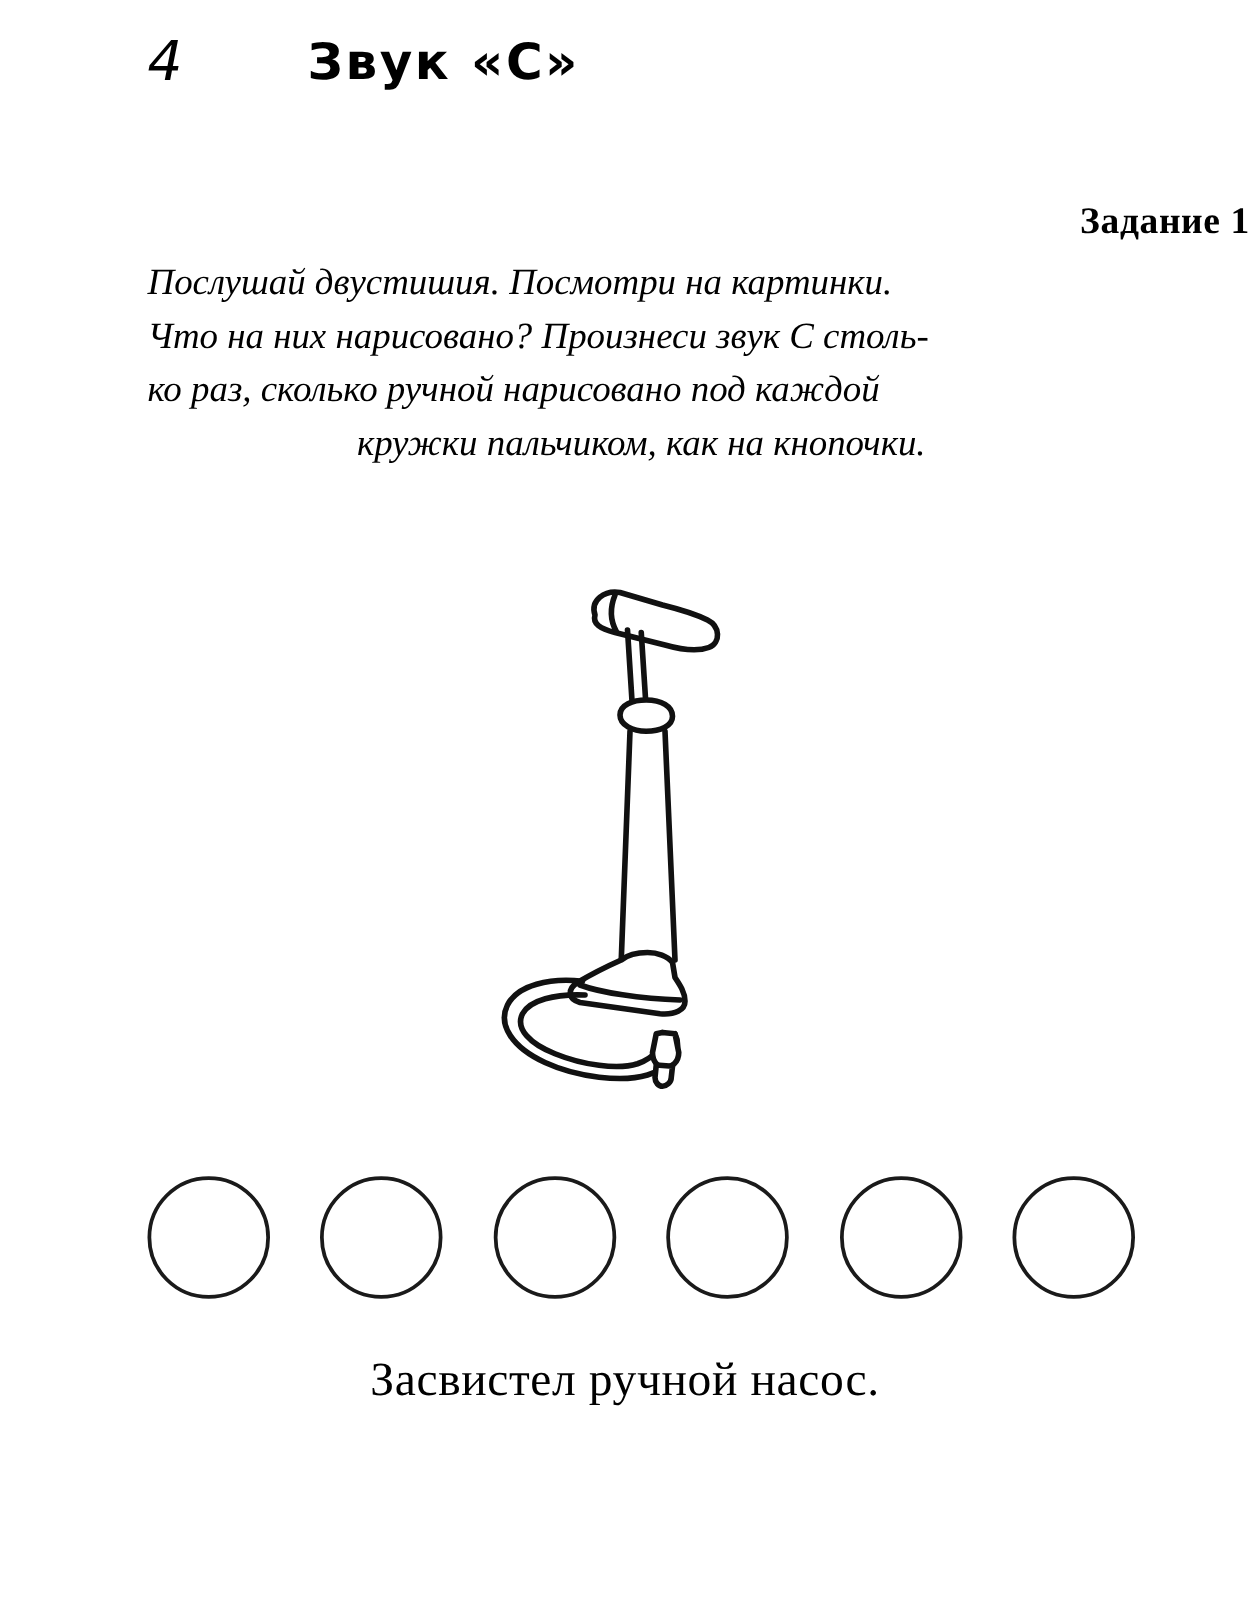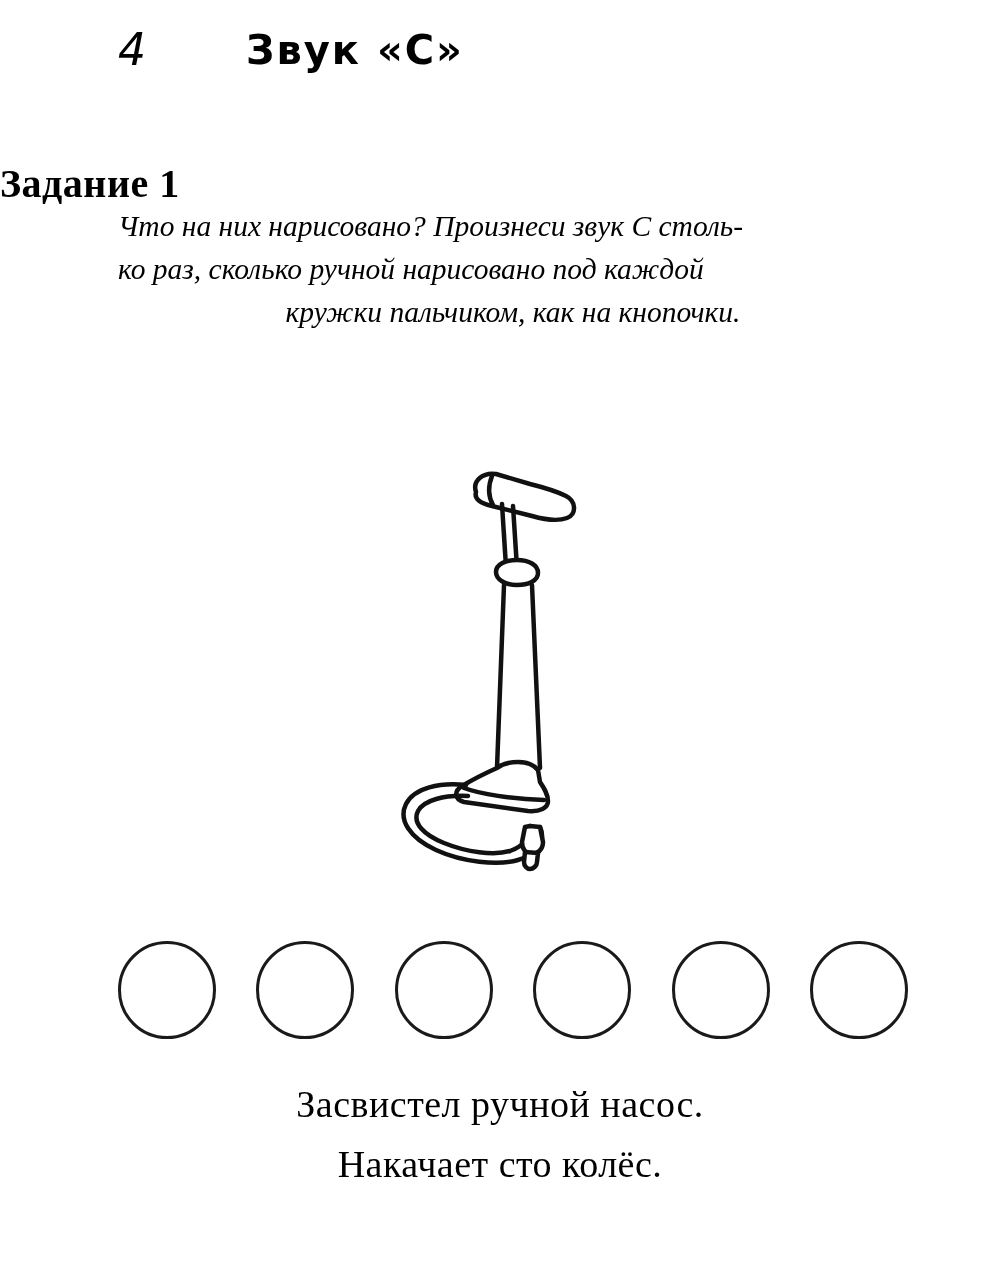"Задание 1" .task-heading { font-size: 40px -> 30px; text-align: left -> right }
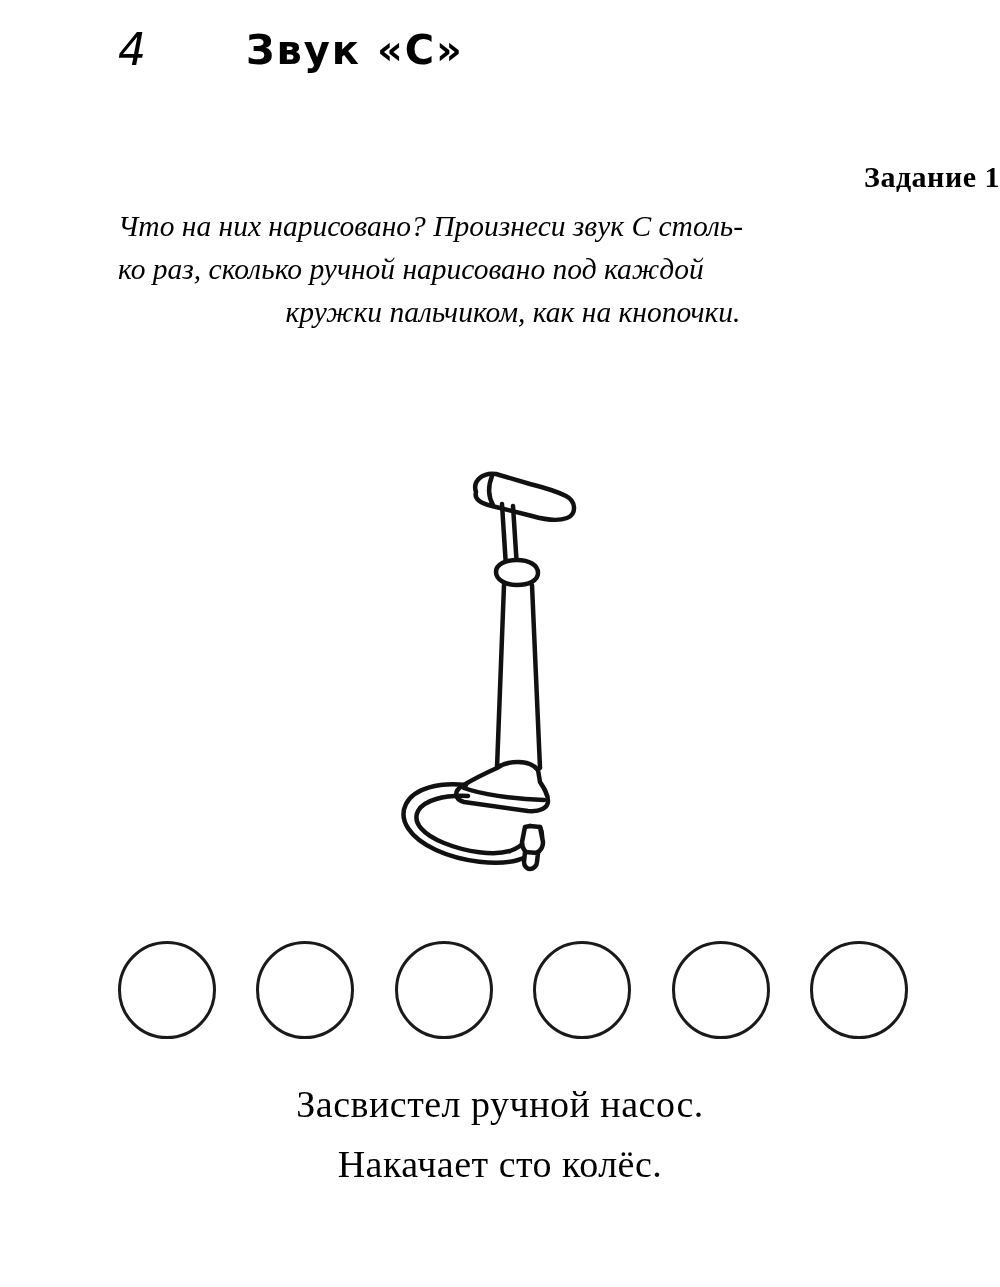"Послушай двустишия. Посмотри на" span.line { html: none -> <span> <span>Послушай двустишия. Посмотри на картинки.</span> </span> }
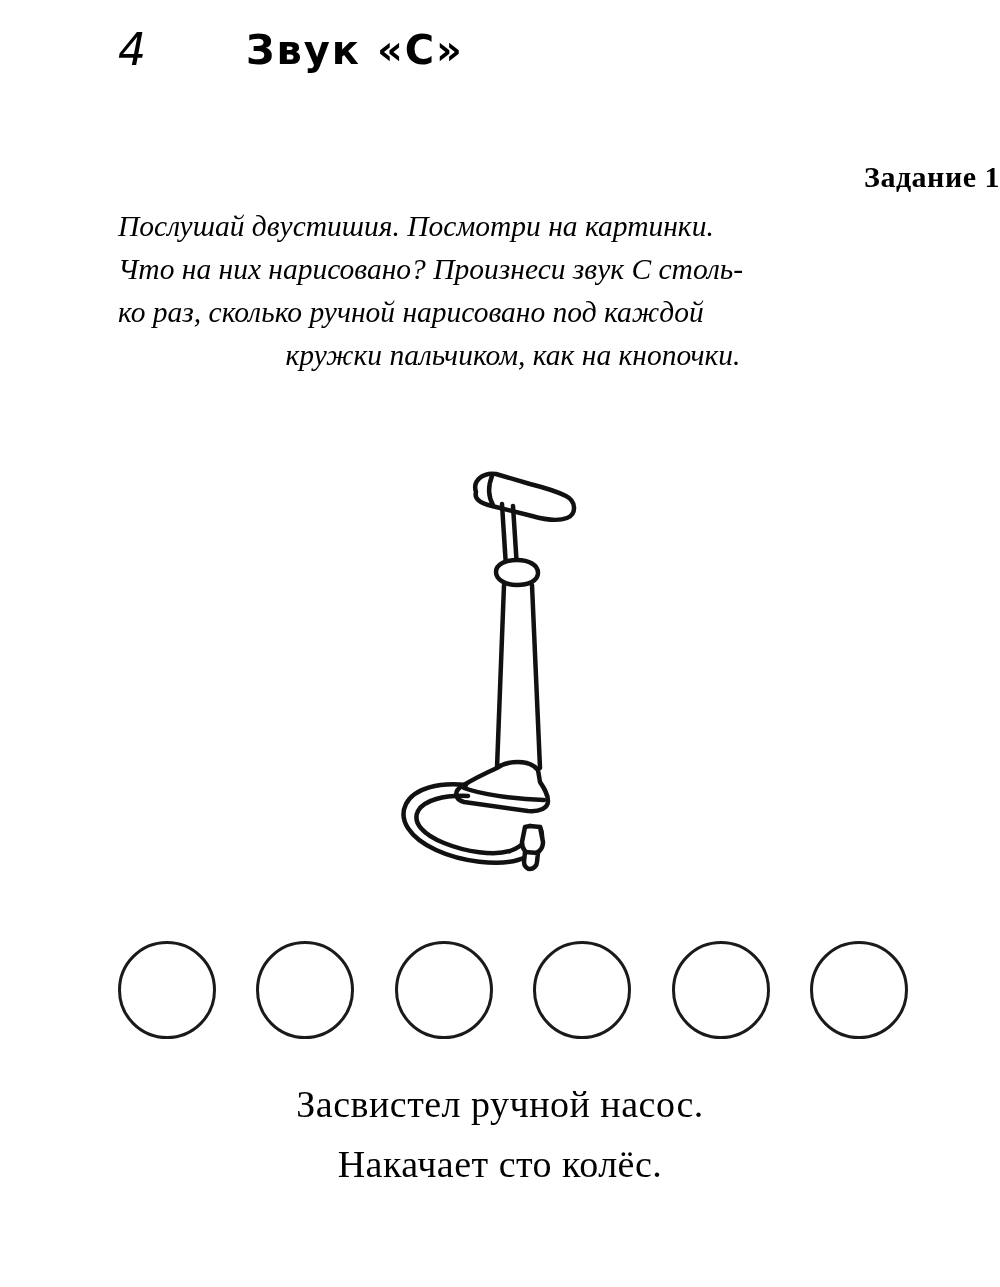"Накачает сто колёс." div.rhyme { html: <div>Накачает сто колёс.</div> -> none }
